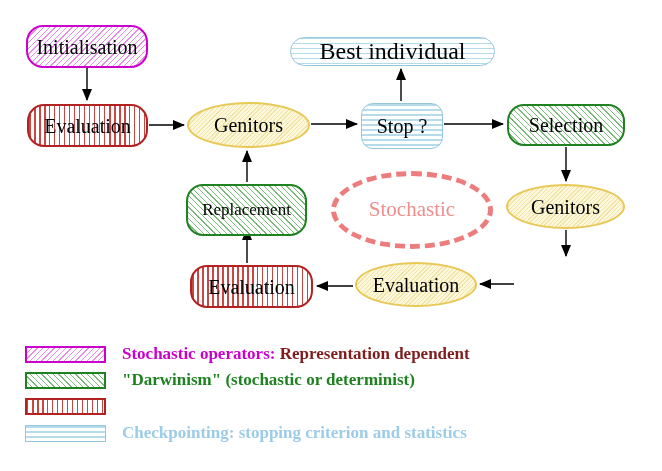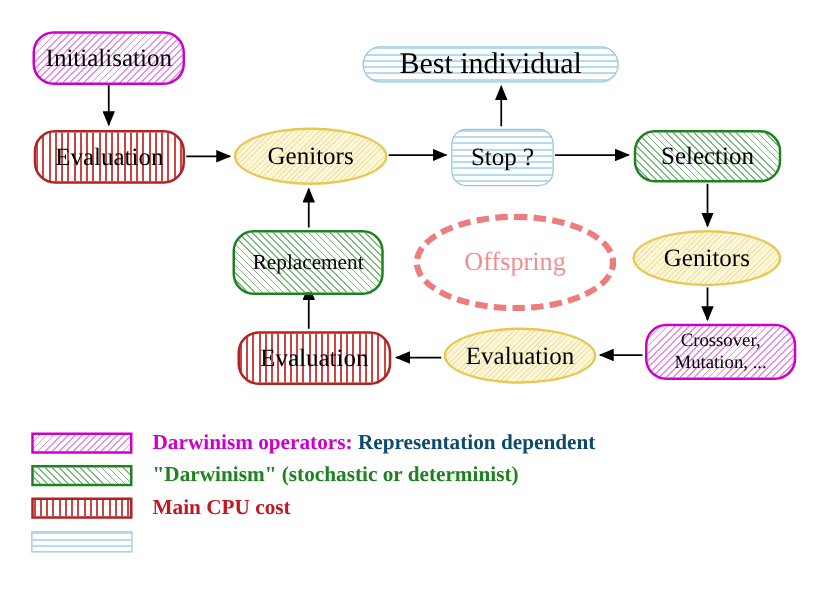"Offspring" div.node { text: Offspring -> Stochastic }
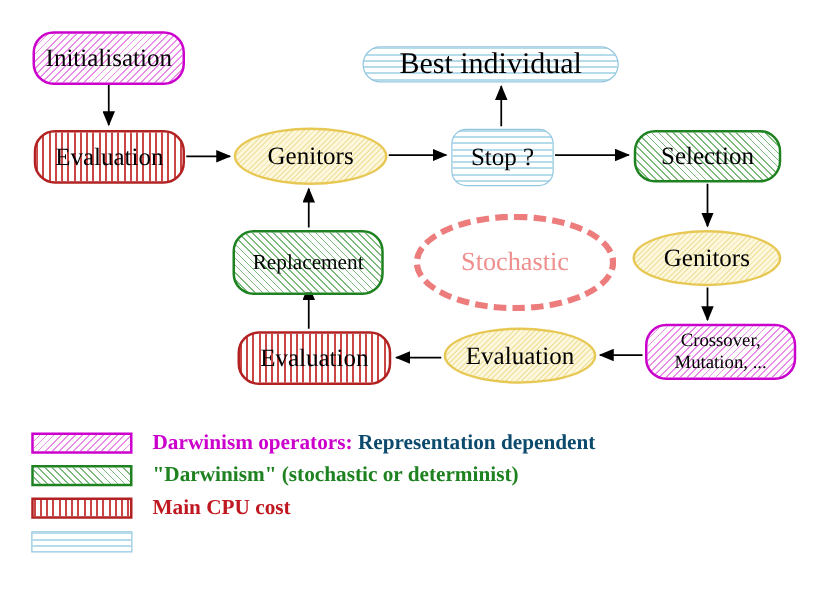"Crossover," div.node { html: <div> <span>Crossover,</span> <span>Mutation, ...</span> </div> -> none }
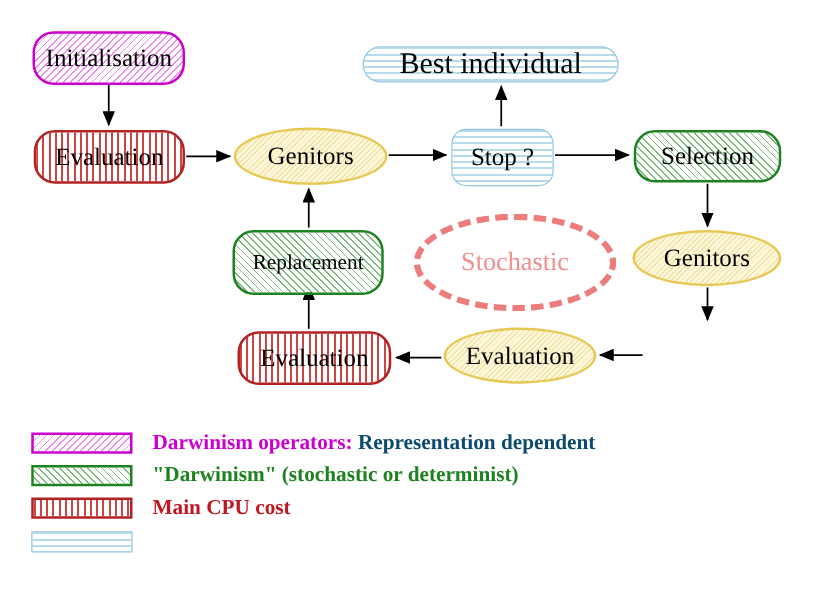"Darwinism operators:" span { text: Darwinism -> Stochastic }
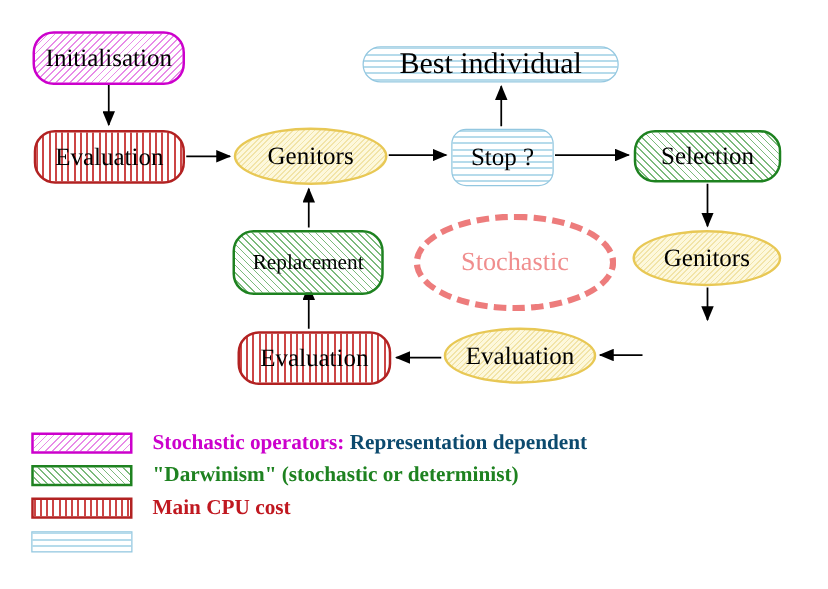"Representation dependent" .lt-1 .alt { color: #0c4a6e -> #7f1d1d }
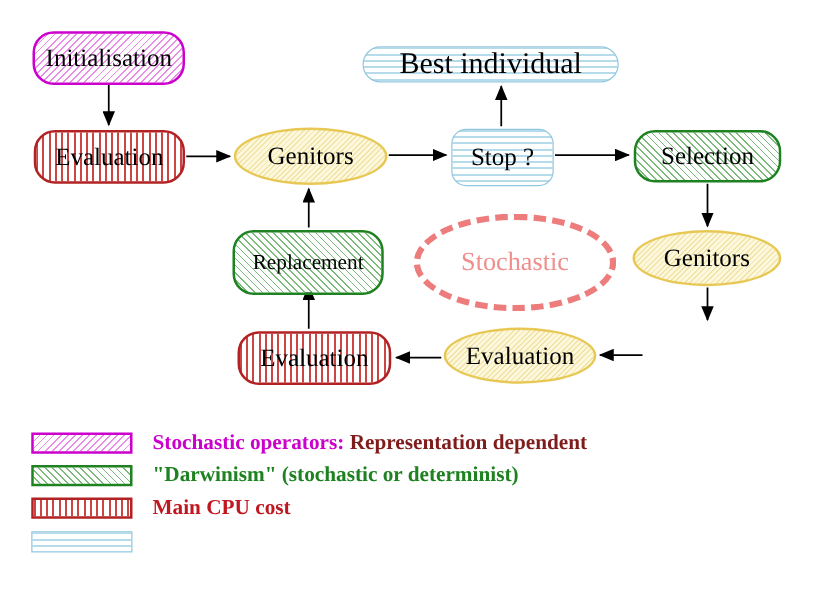"Main CPU cost" div.legend-text { html: <div>Main CPU cost</div> -> none }
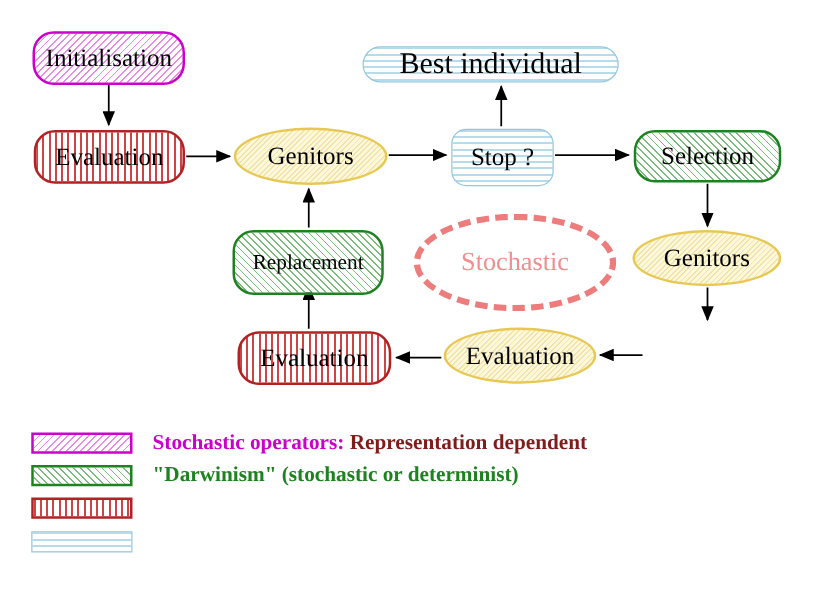"Checkpointing: stopping criterion and" div.legend-text { html: none -> <div>Checkpointing: stopping criterion and statistics</div> }
